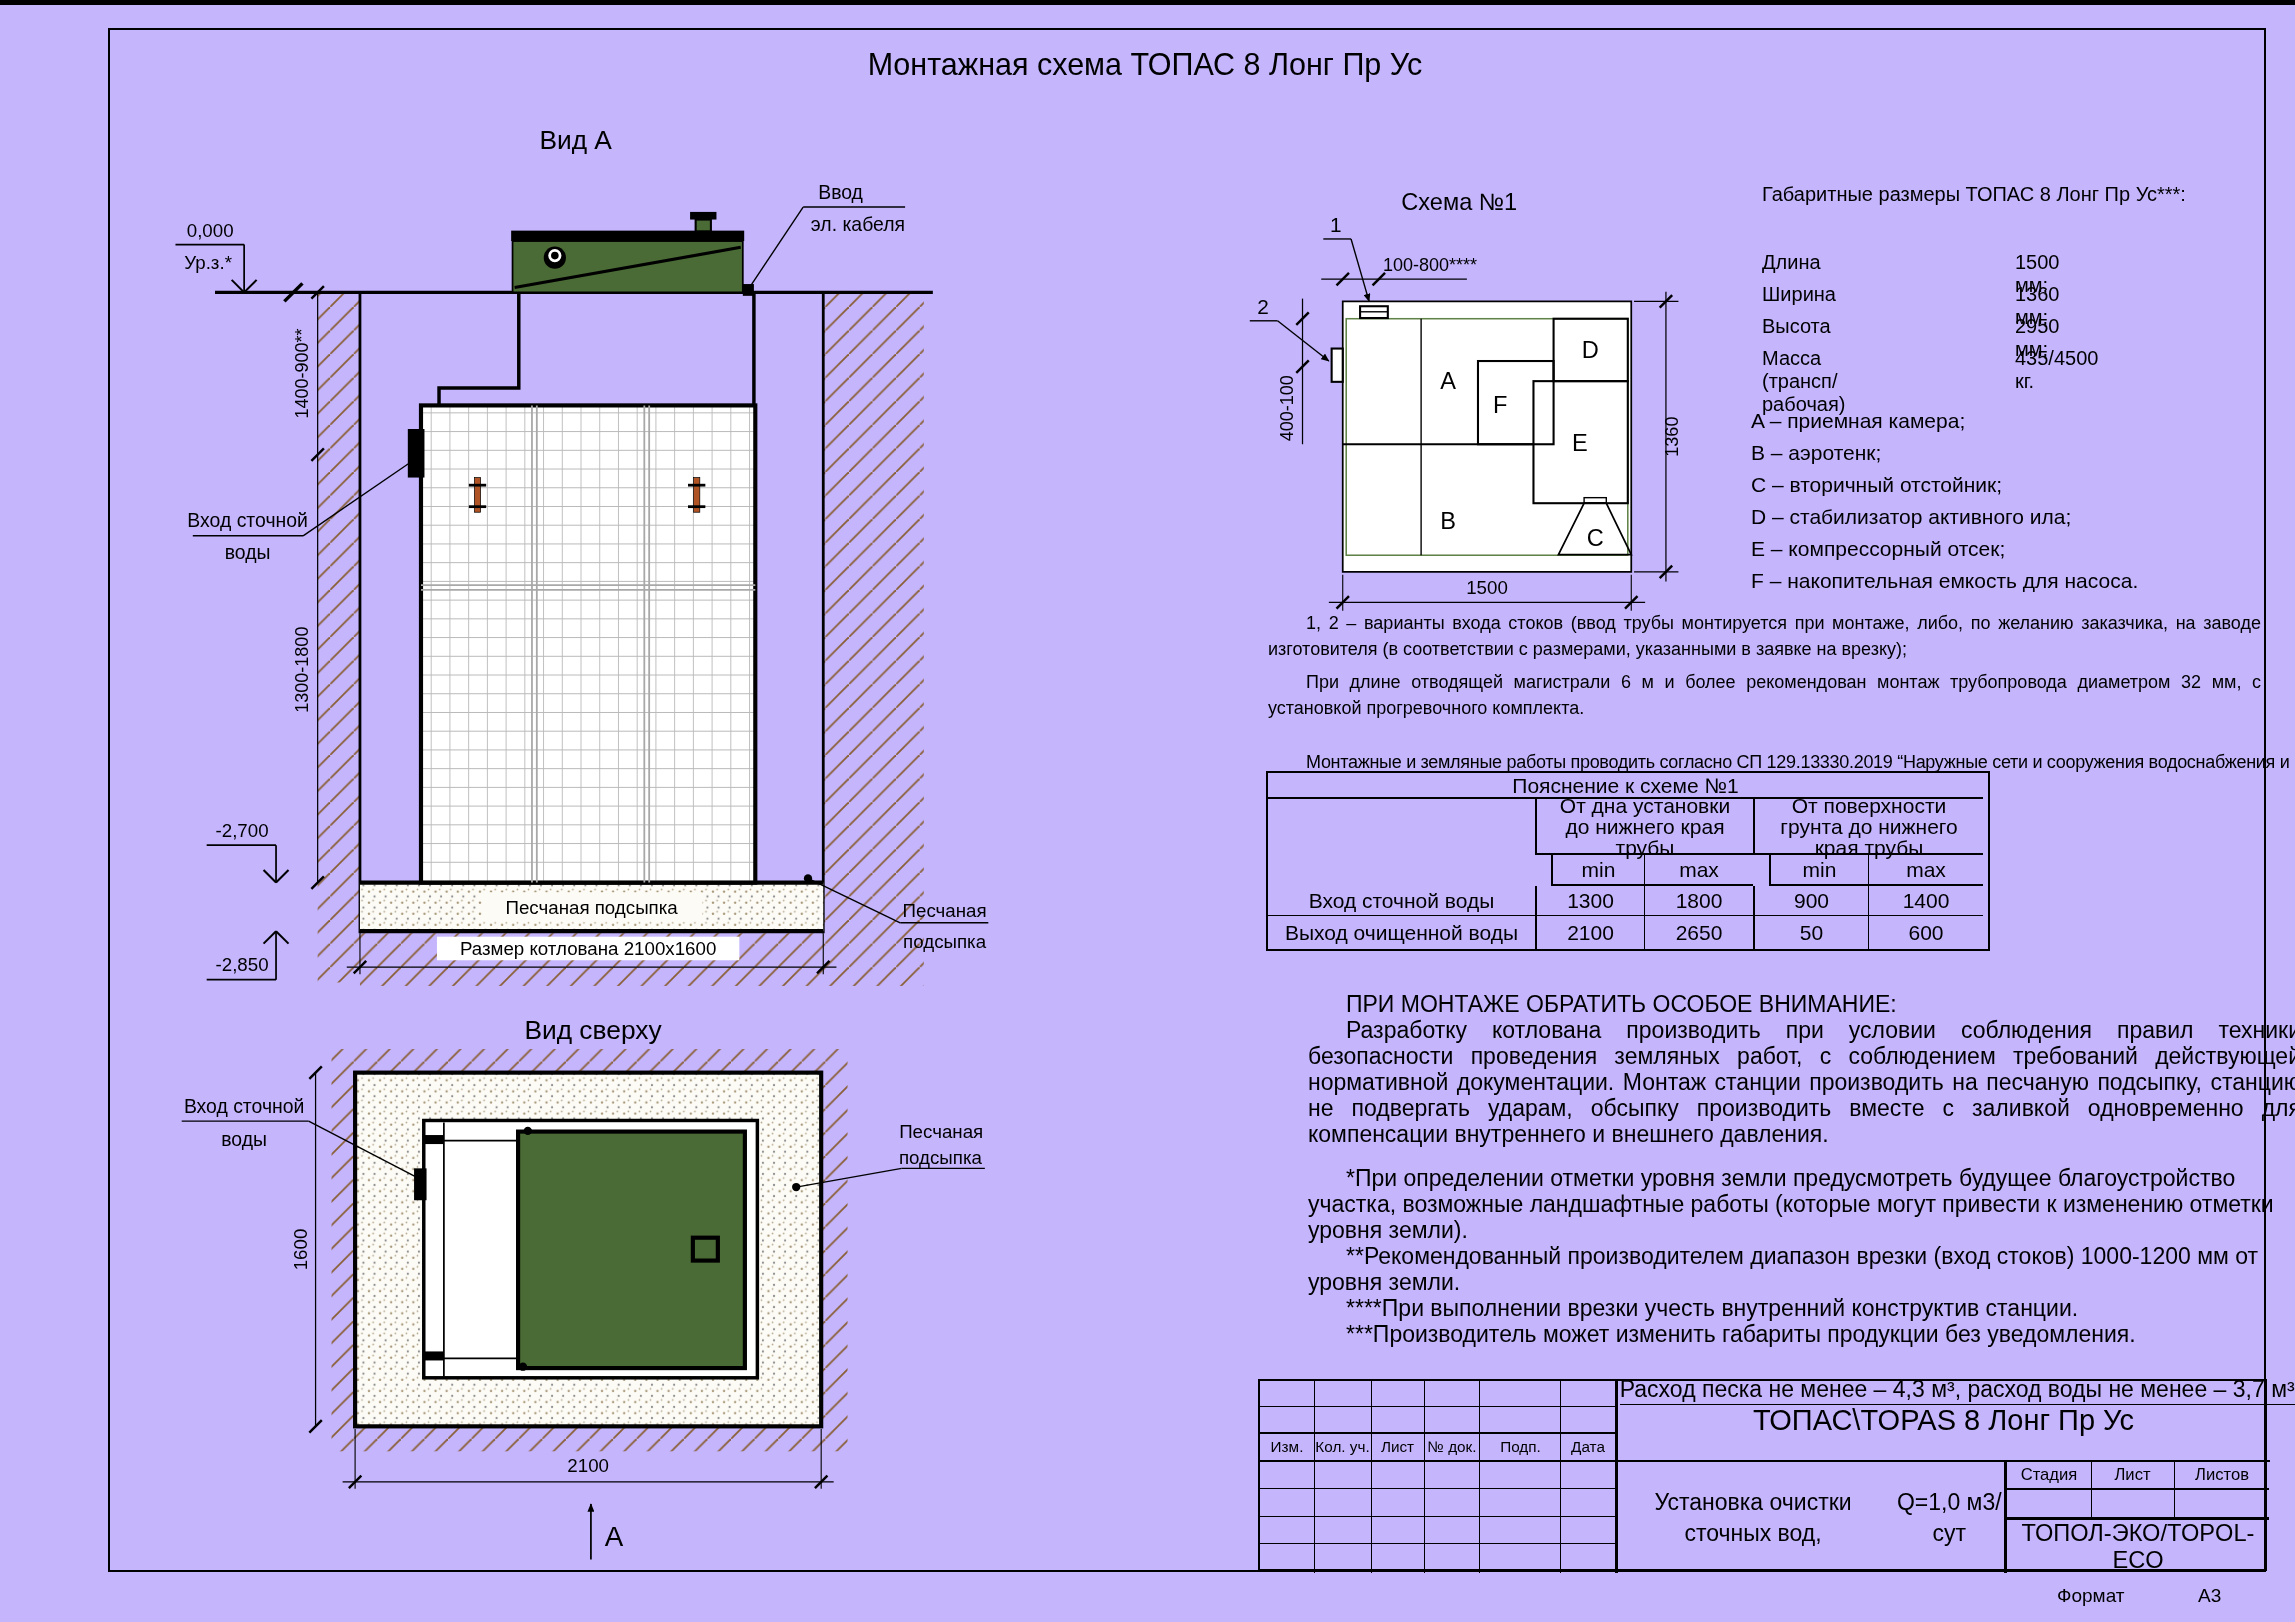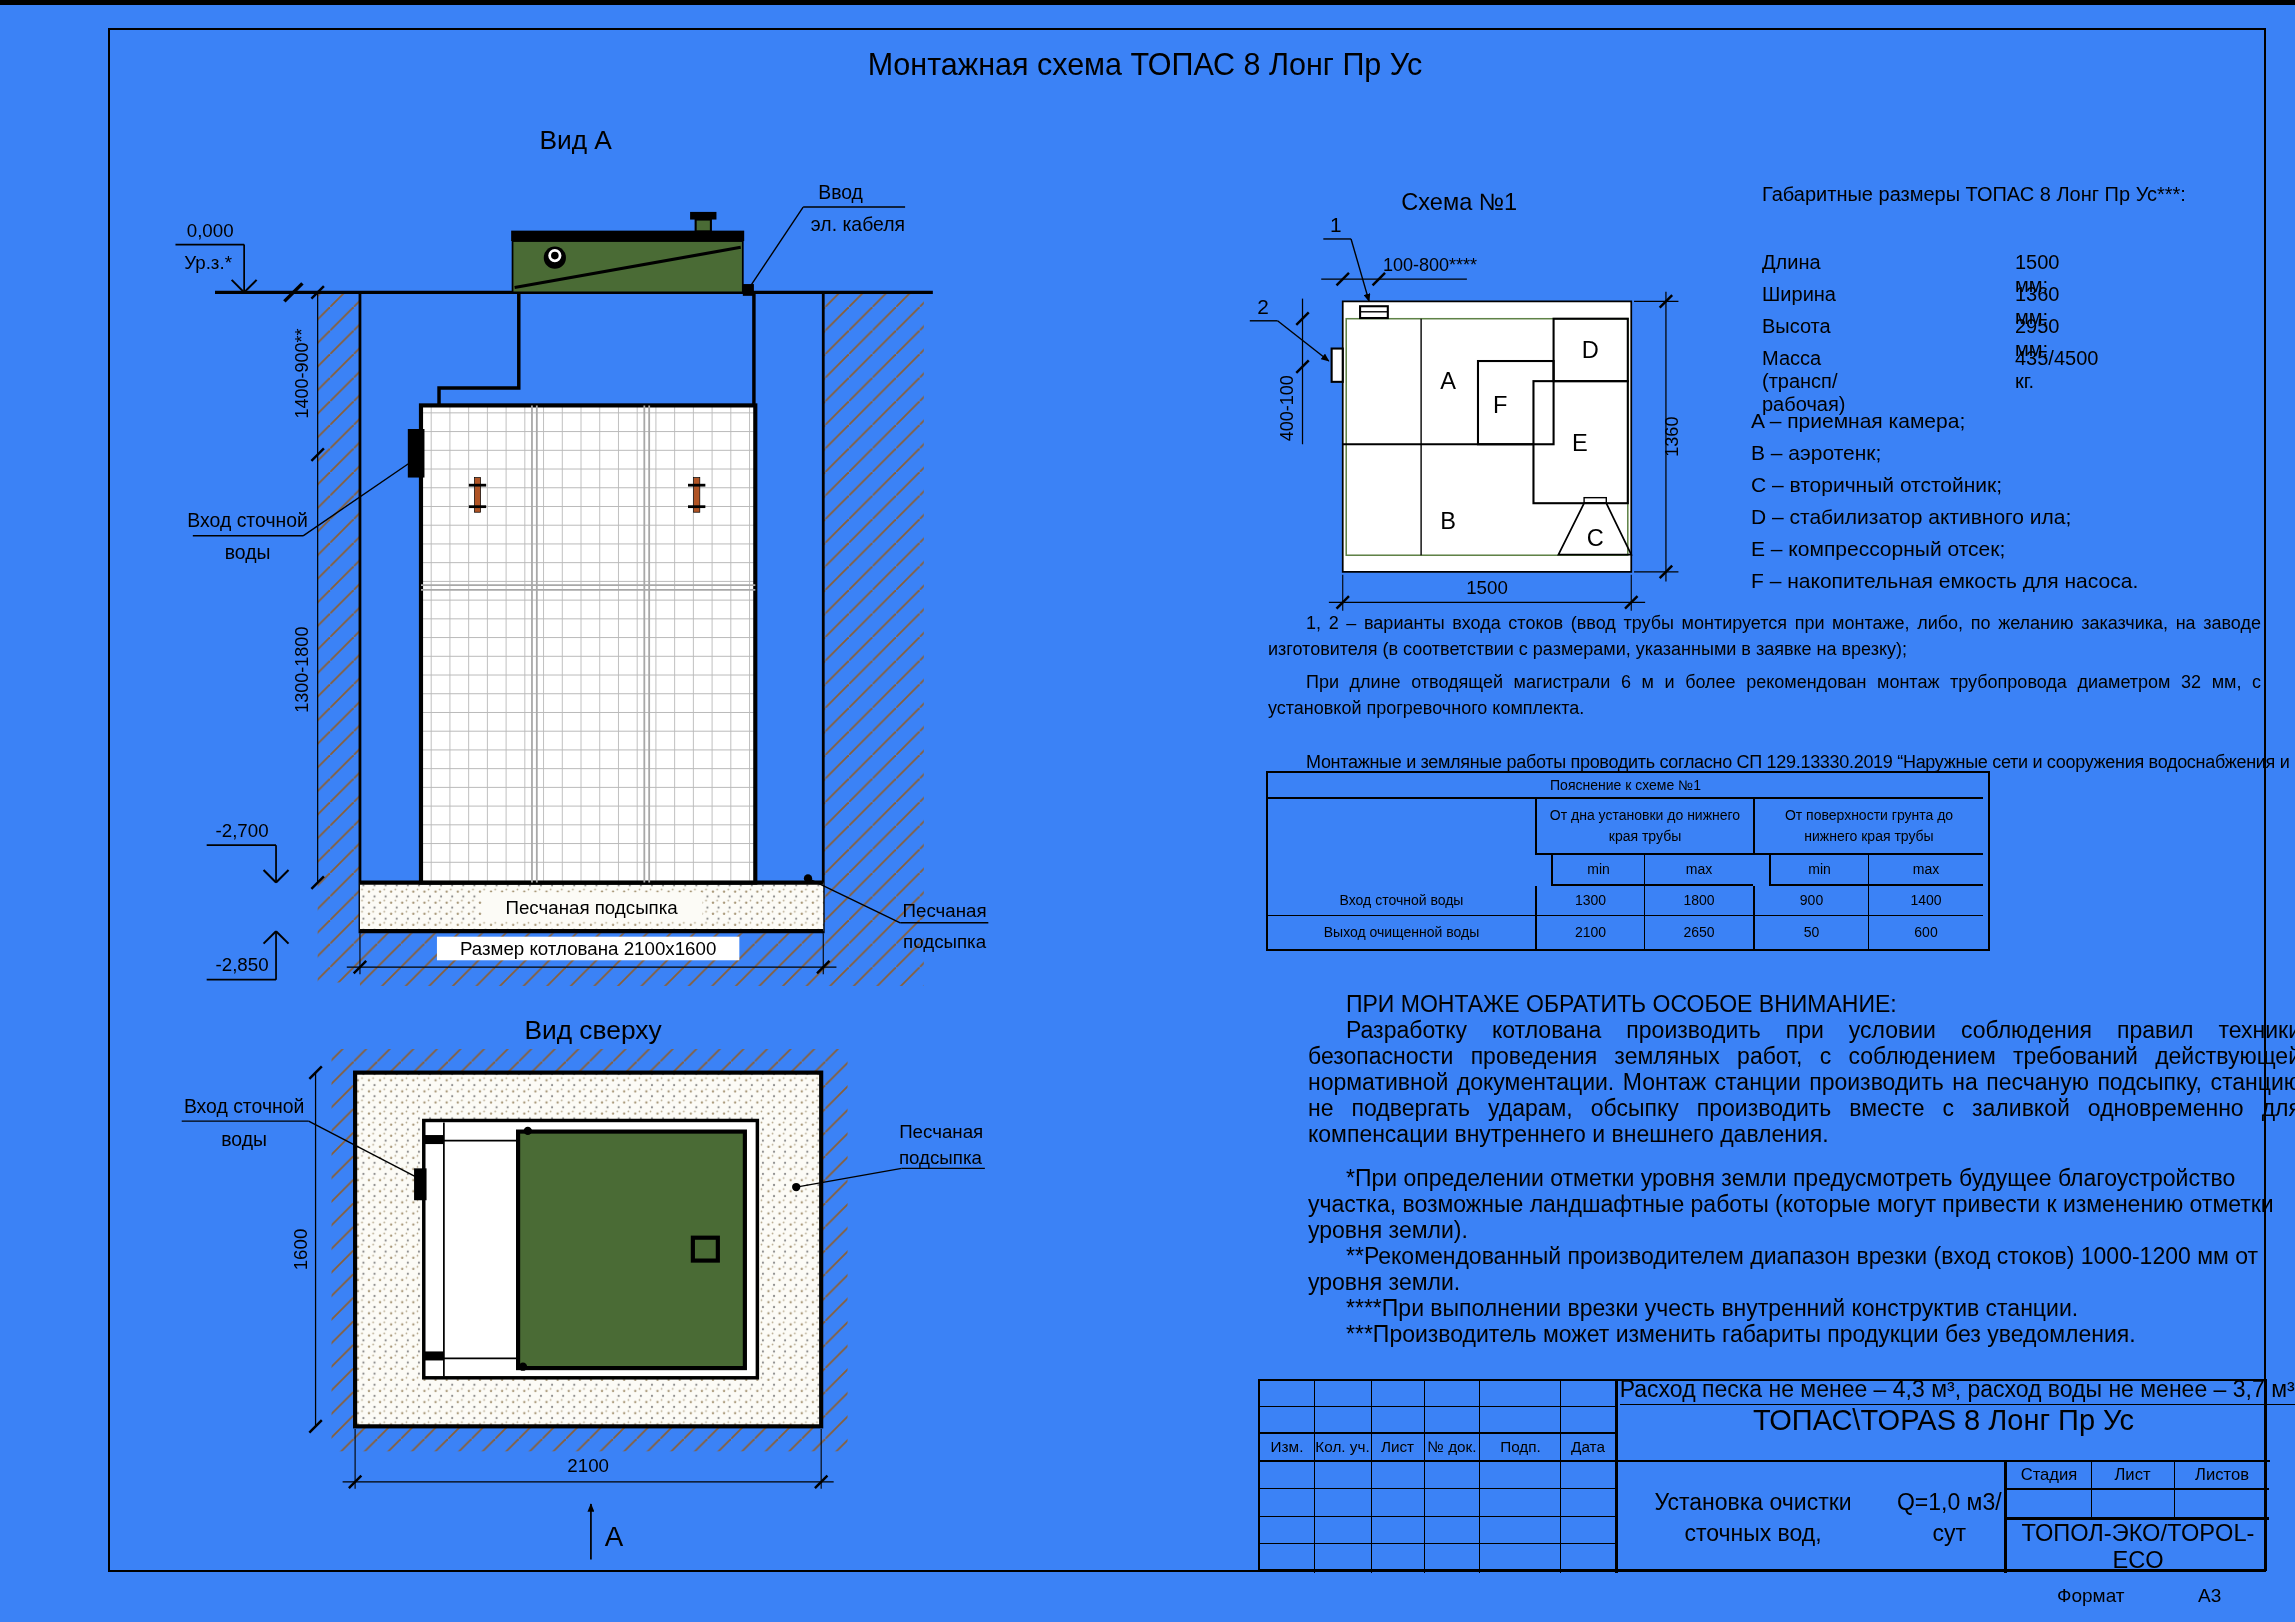"Монтажная схема ТОПАС 8 Лонг" .sheet { background: #3b82f6 -> #c4b5fd }
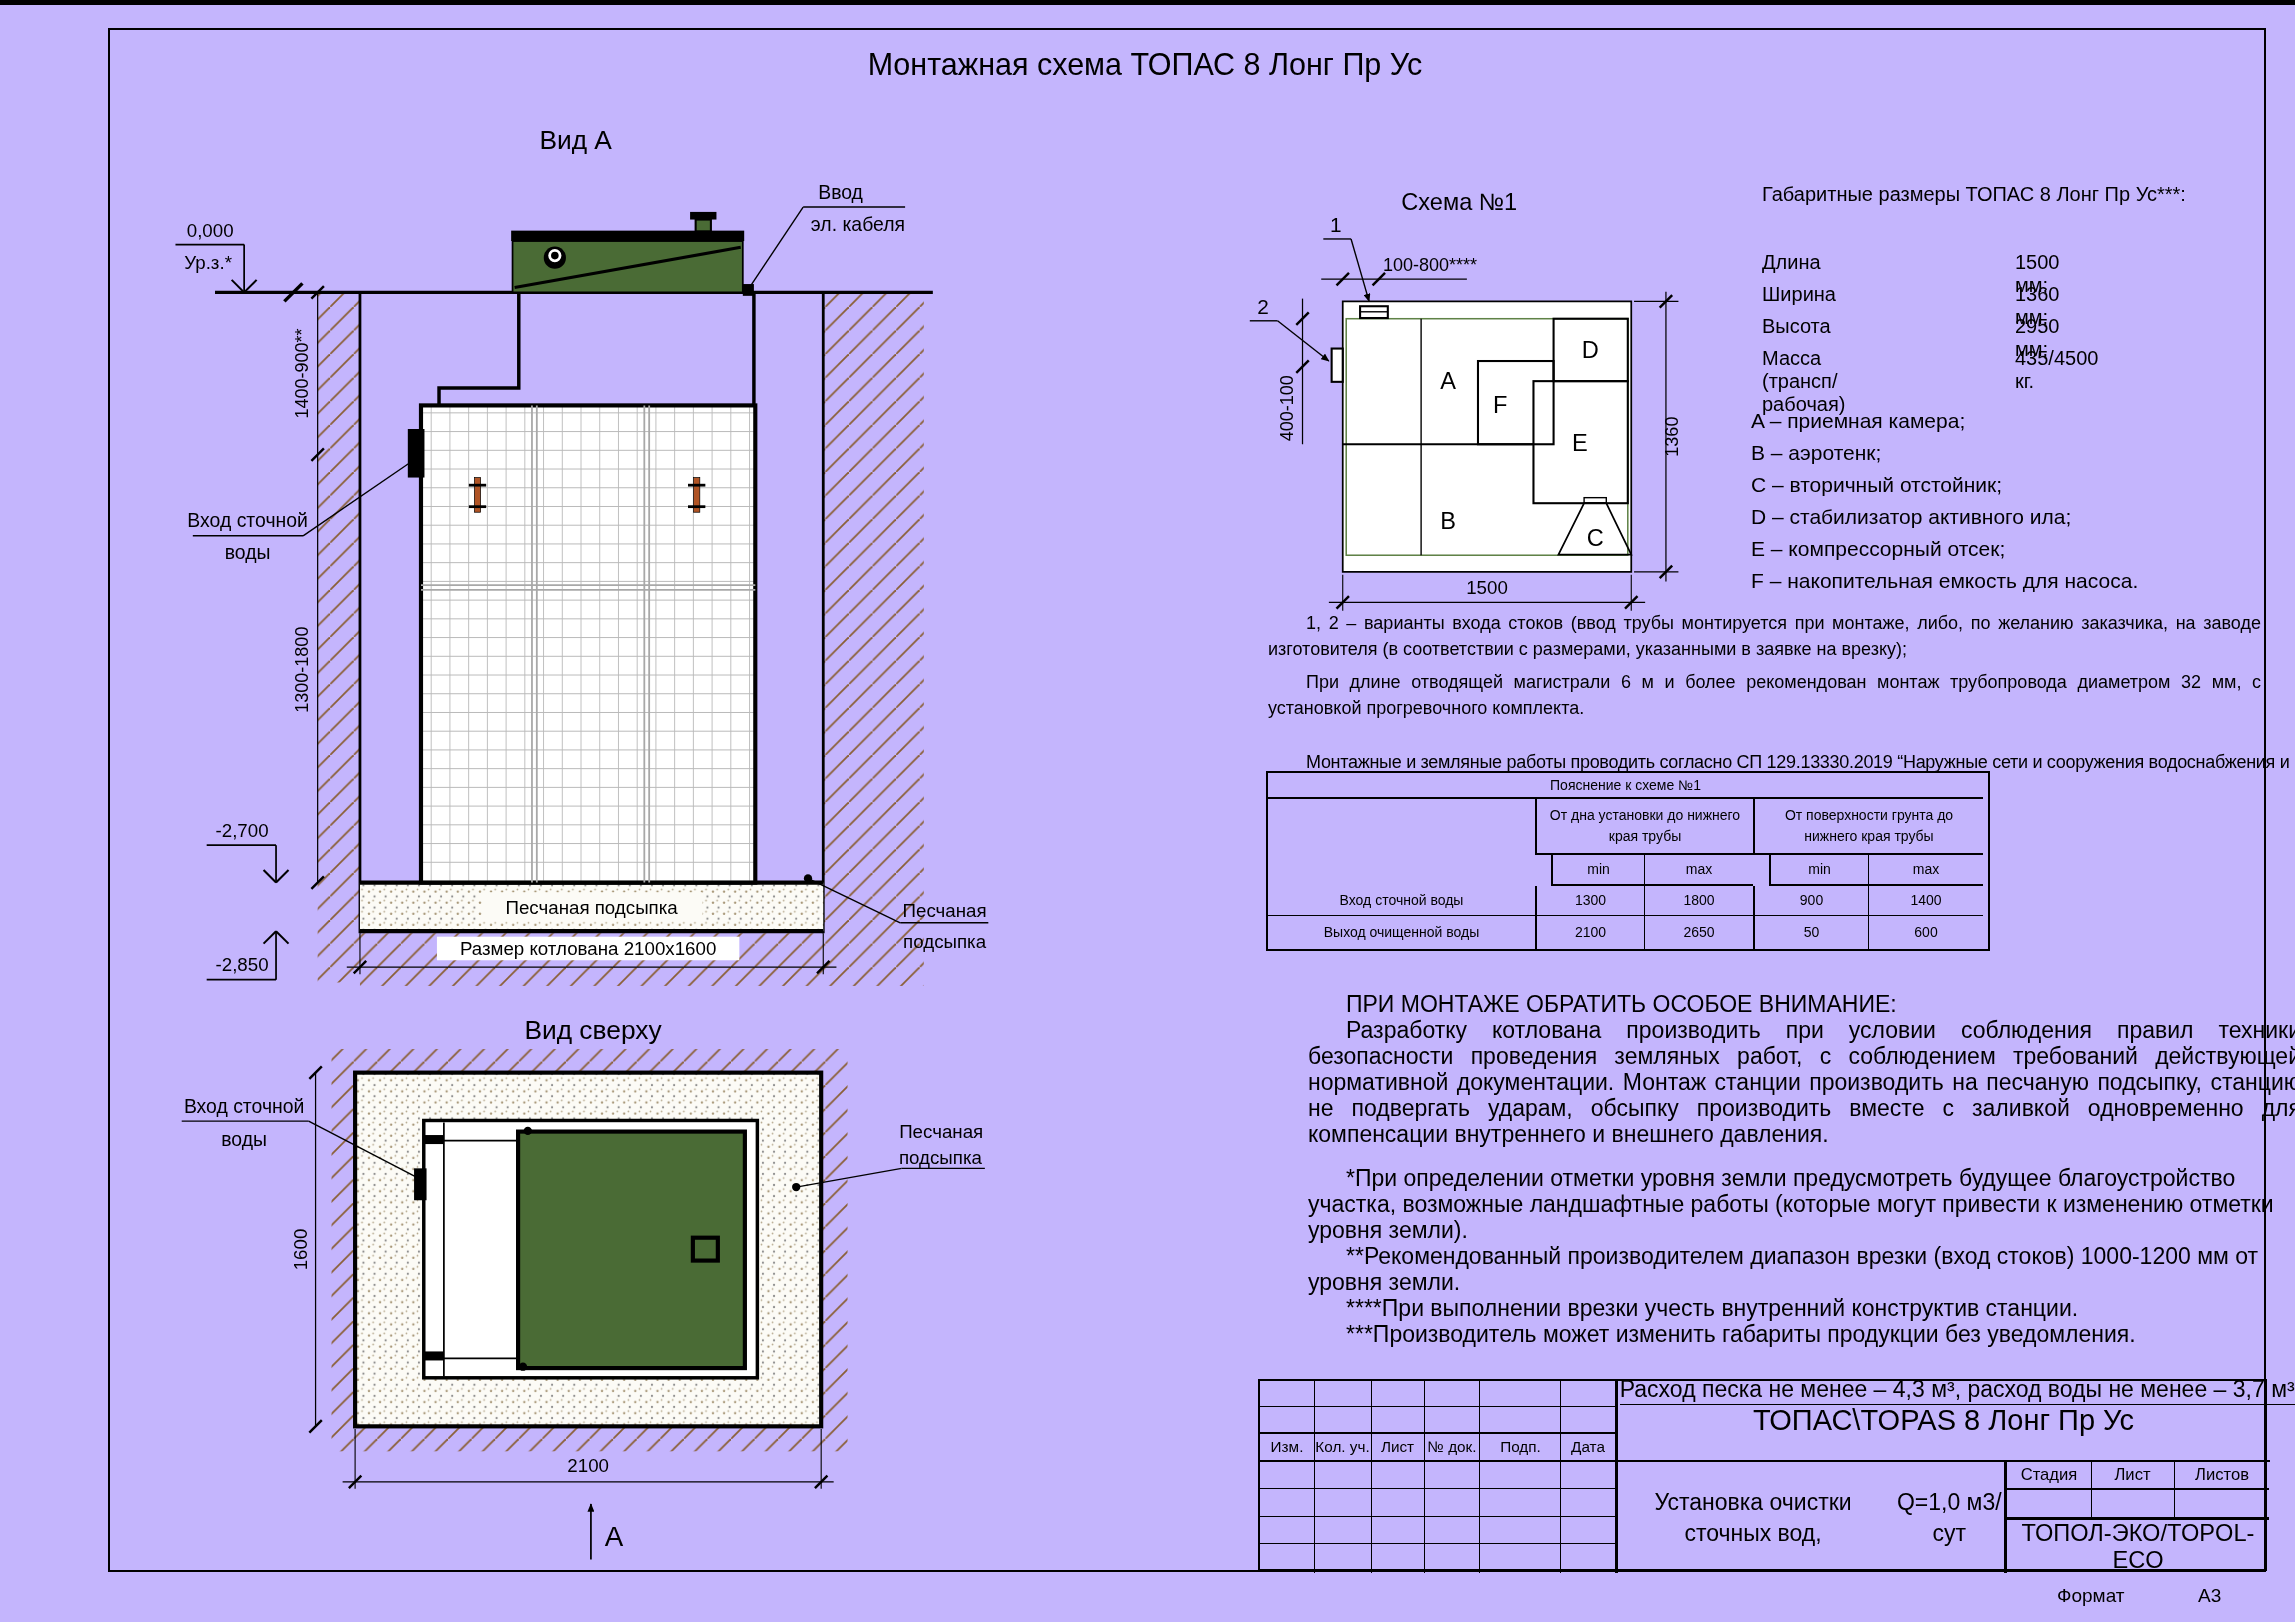"Пояснение к схеме №1" .tbl { font-size: 14px -> 21px }
